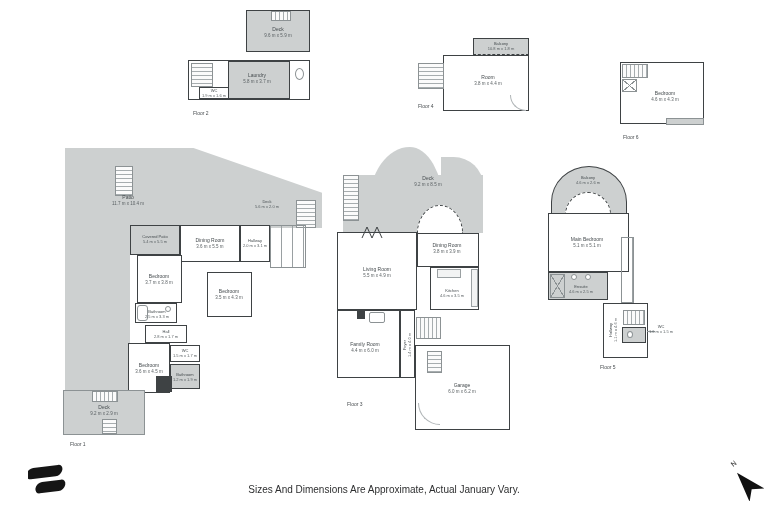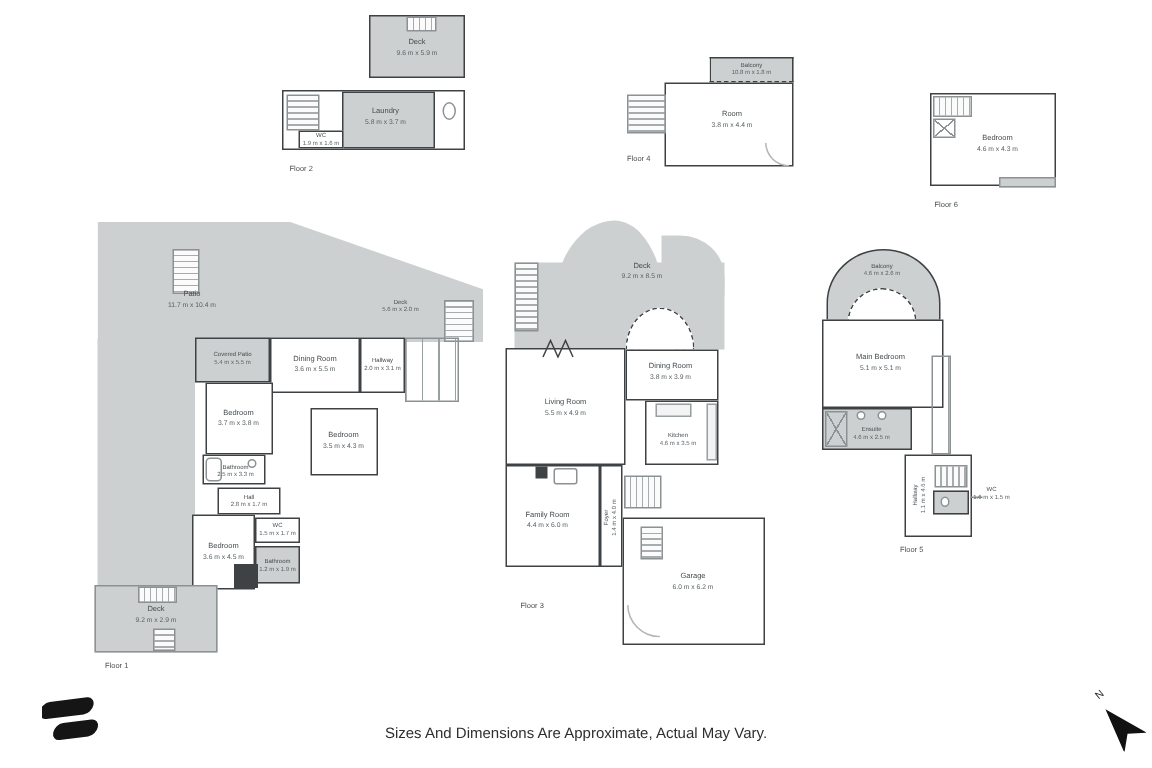"Sizes And Dimensions Are Approximate," div.footer { text: May -> January }
